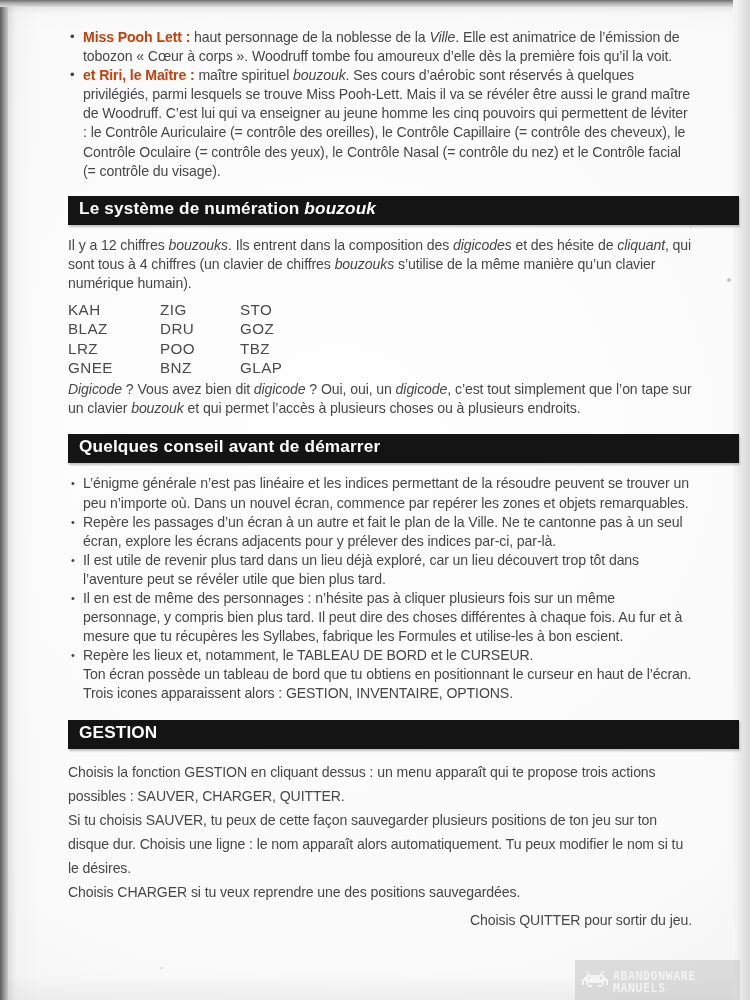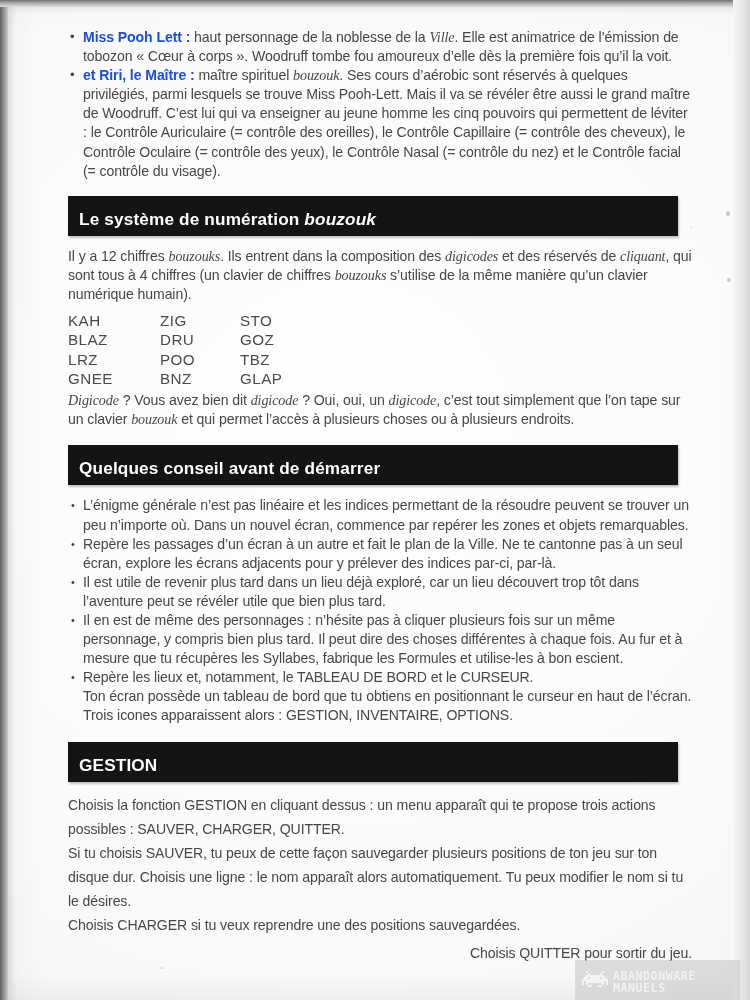"Miss Pooh Lett :" .bname { color: #1d4ed8 -> #c2410c }
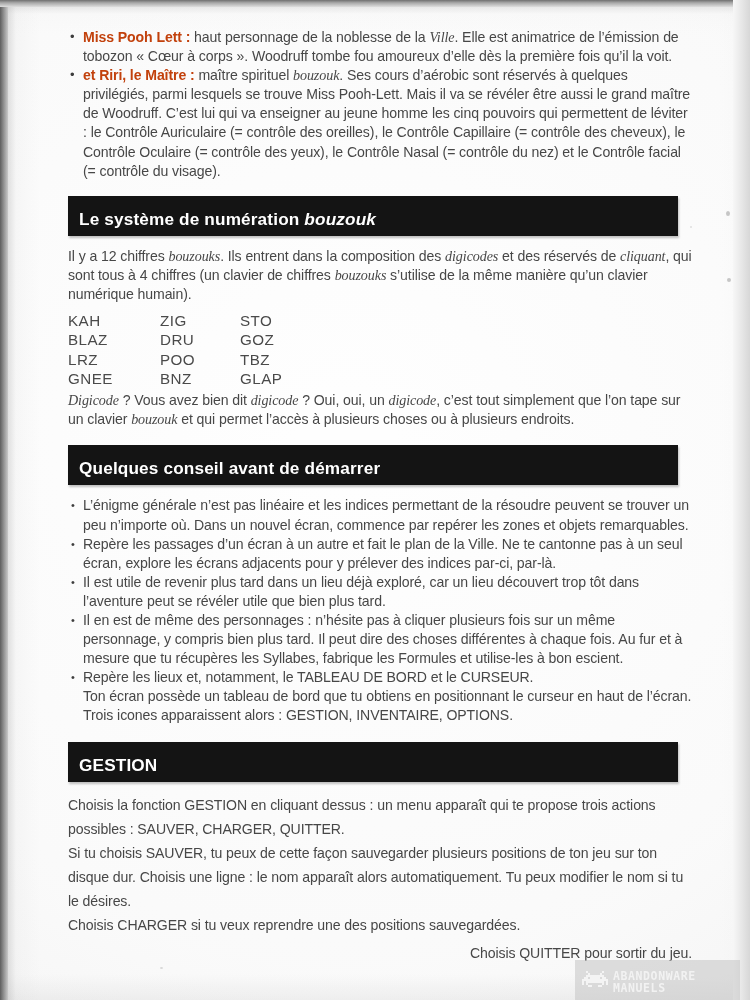"Ville" i.it { font-family: Liberation Serif, serif -> none }
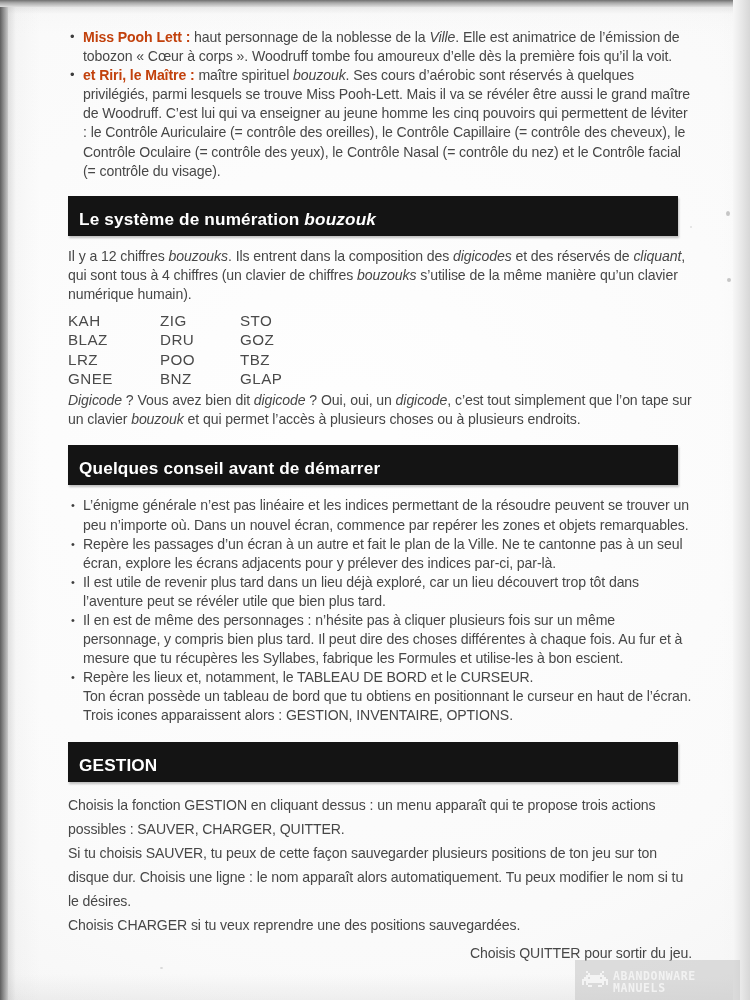"Le système de numération bouzouk" .head-bar { padding: 13px 0 6px 11px -> 2px 0 6px 11px; width: 610px -> 671px }
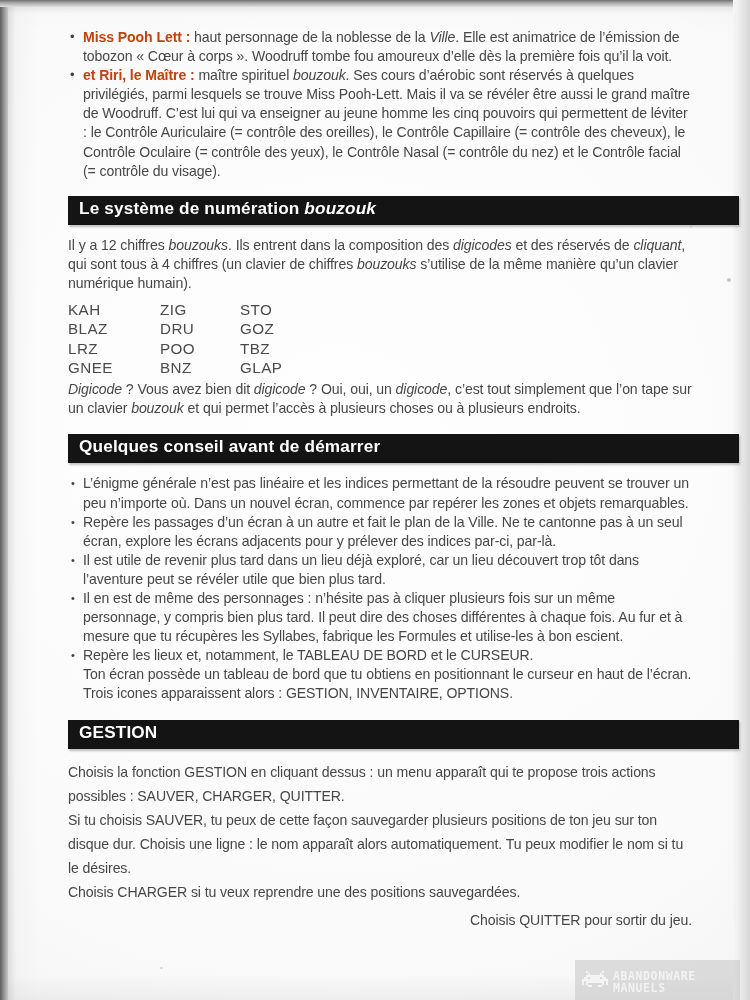"et des réservés de" span { text: réservés -> hésite }
